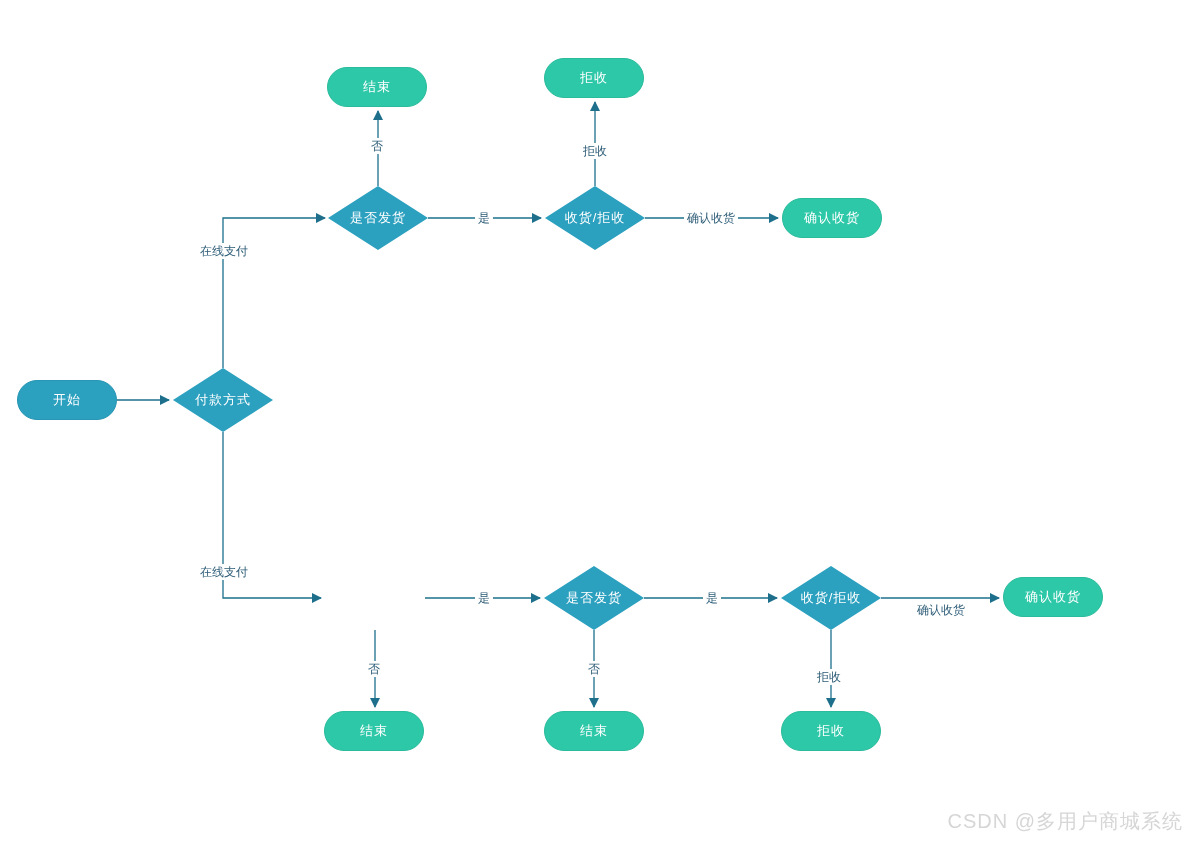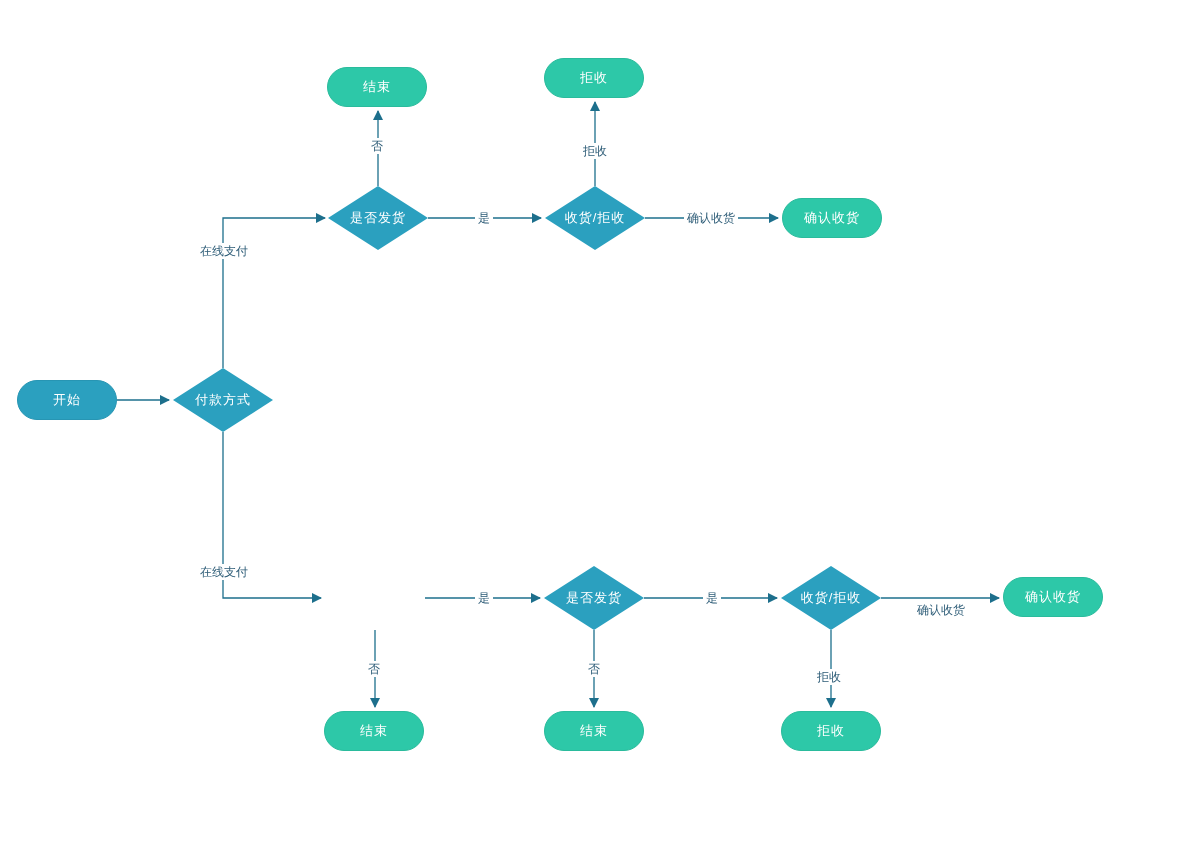"CSDN @多用户商城系统" div.watermark { html: none -> <div>CSDN @多用户商城系统</div> }
